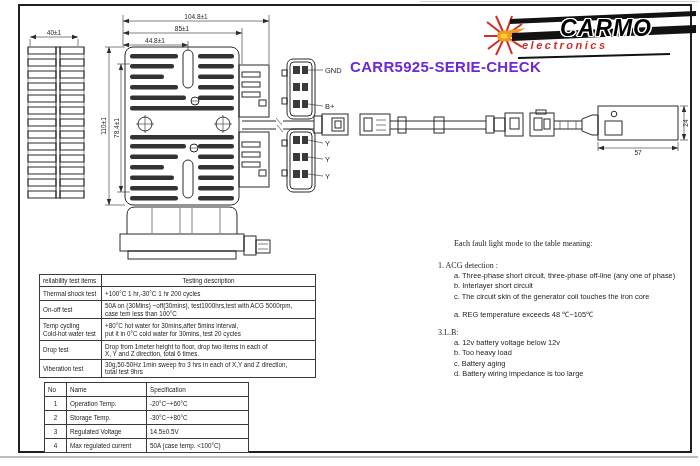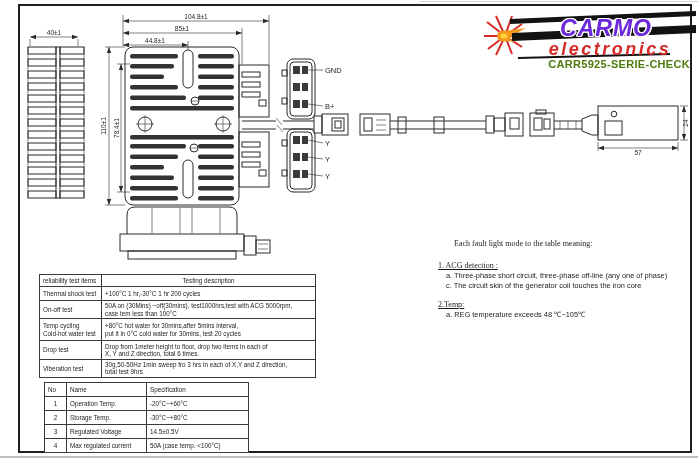"CARMO" .brand-name { color: #6d28d9 -> #000000 }
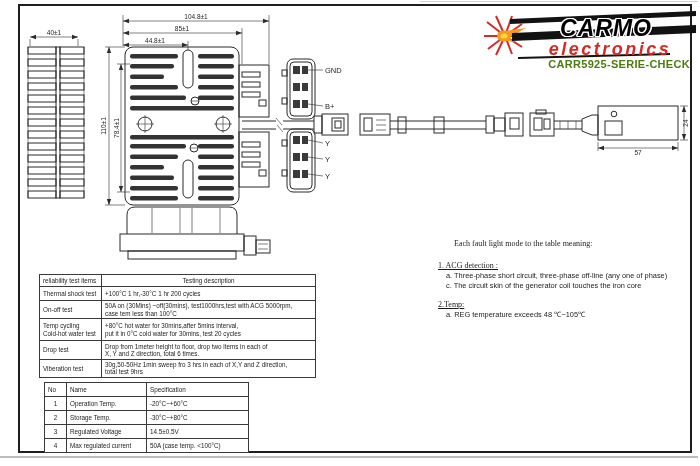"electronics" .brand-sub { font-size: 18px -> 11px; text-align: center -> none }
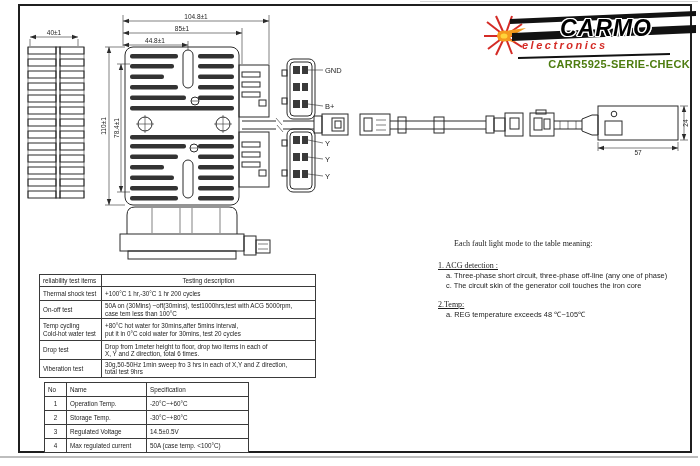"CARR5925-SERIE-CHECK" .doc-title { color: #4d7c0f -> #6d28d9; font-size: 11px -> 15px; text-align: right -> none }
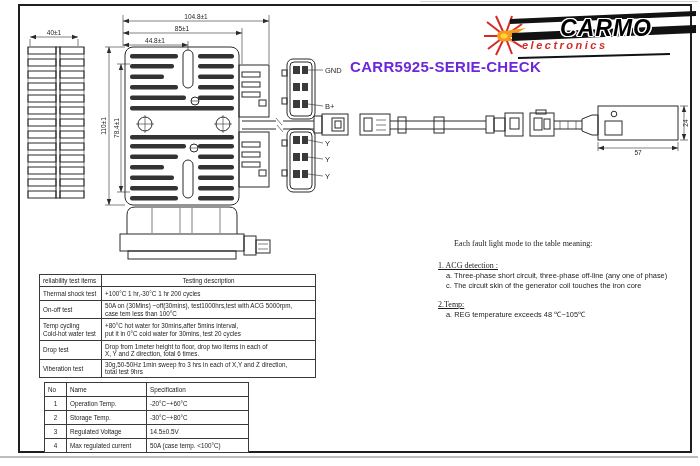"1. ACG detection :" .fn-title { text-decoration: underline -> none }
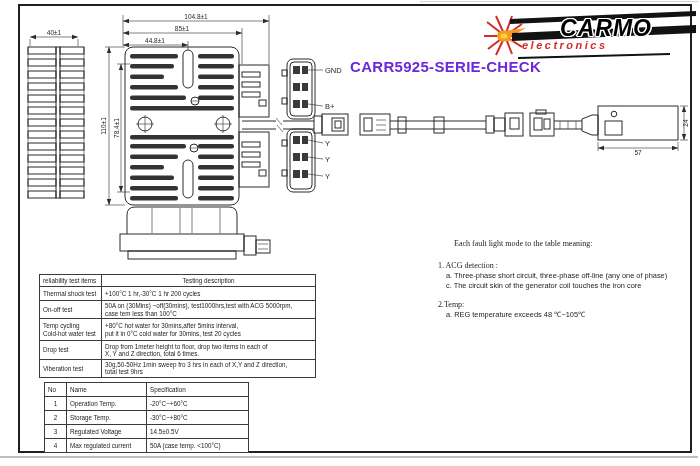"a. Three-phase short circuit," .fn-item { margin-left: none -> 8px }
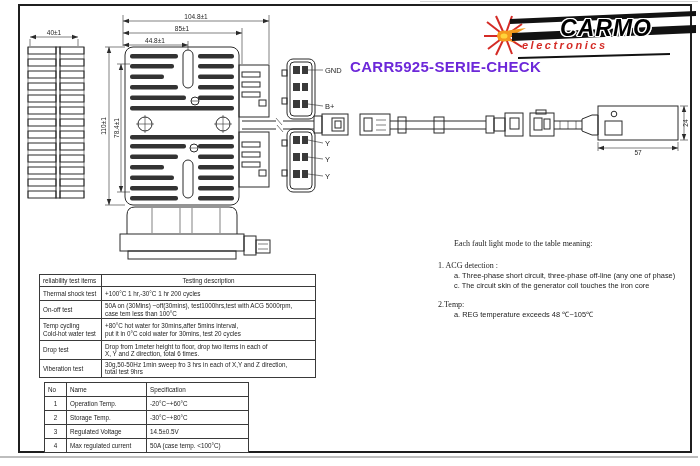"b. Interlayer short circuit" div.fn-item { html: none -> <div>b. Interlayer short circuit</div> }
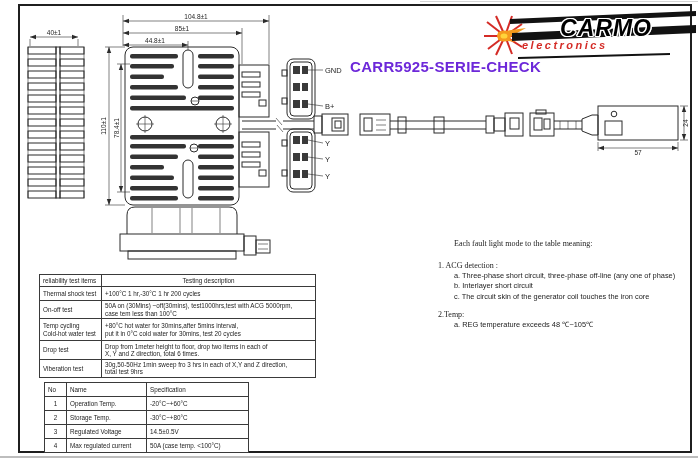"2.Temp:" div.fn-title { html: <div>2.Temp:</div> -> none }
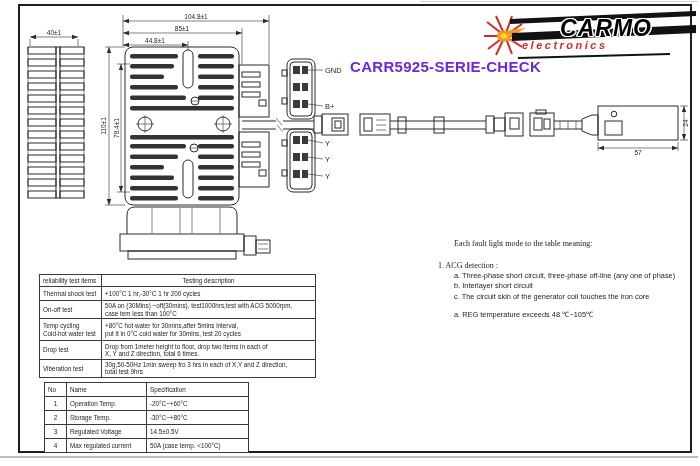"3.L.B:" div.fn-section { html: none -> <div> <div>3.L.B:</div> <div>a. 12v battery voltage below 12v</div> <div>b. Too heavy load</div> <div>c. Battery aging</div> <div>d. Battery wiring impedance is too large</div> </div> }
